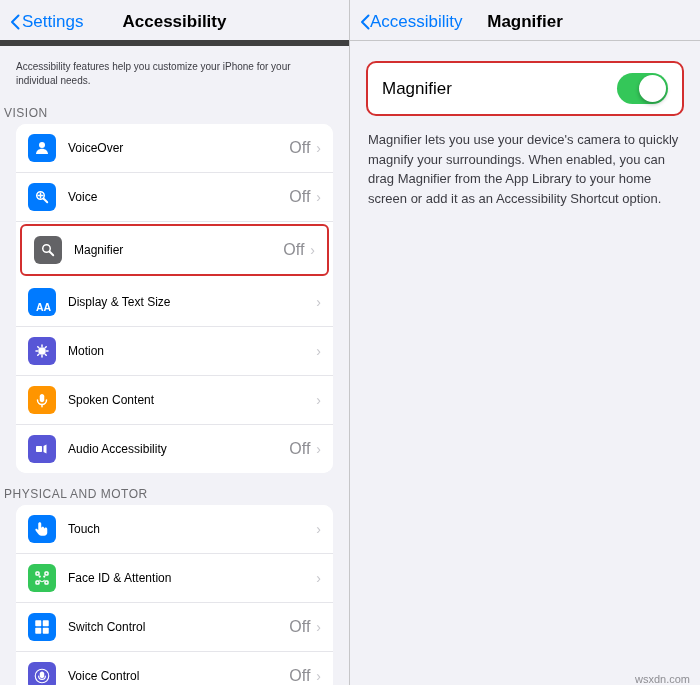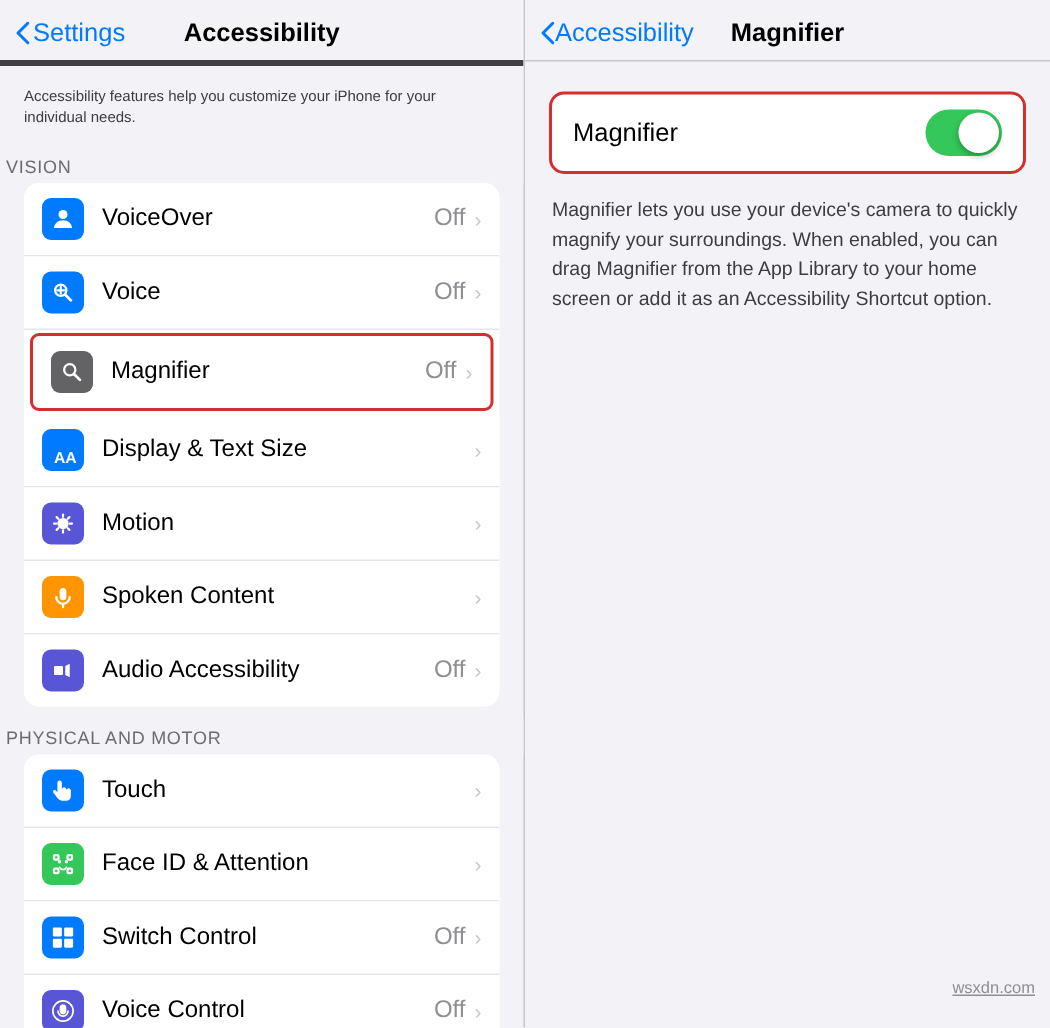"Settings" .nav-bar { border-bottom: 4px solid #404040 -> 6px solid #404040 }
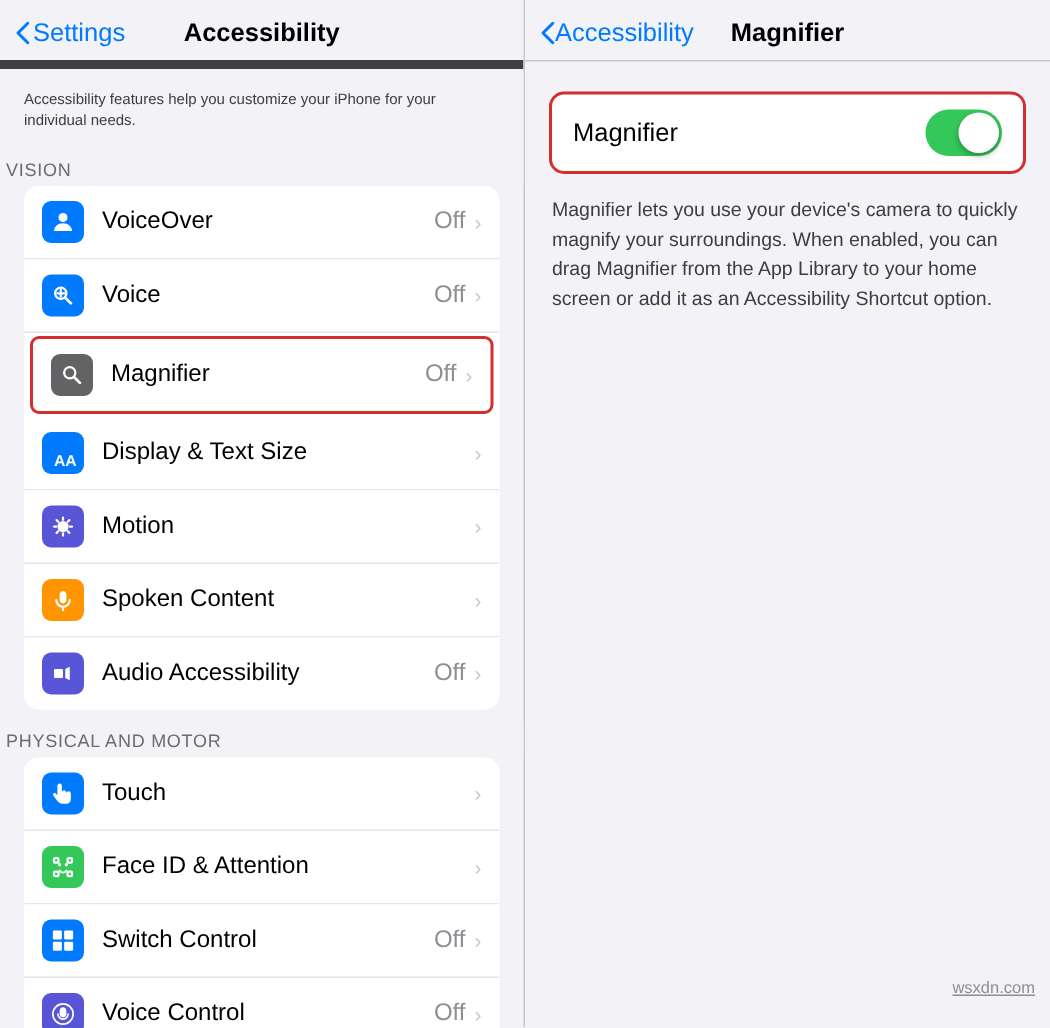"VoiceOver" .row-label { font-size: 16px -> 12px }
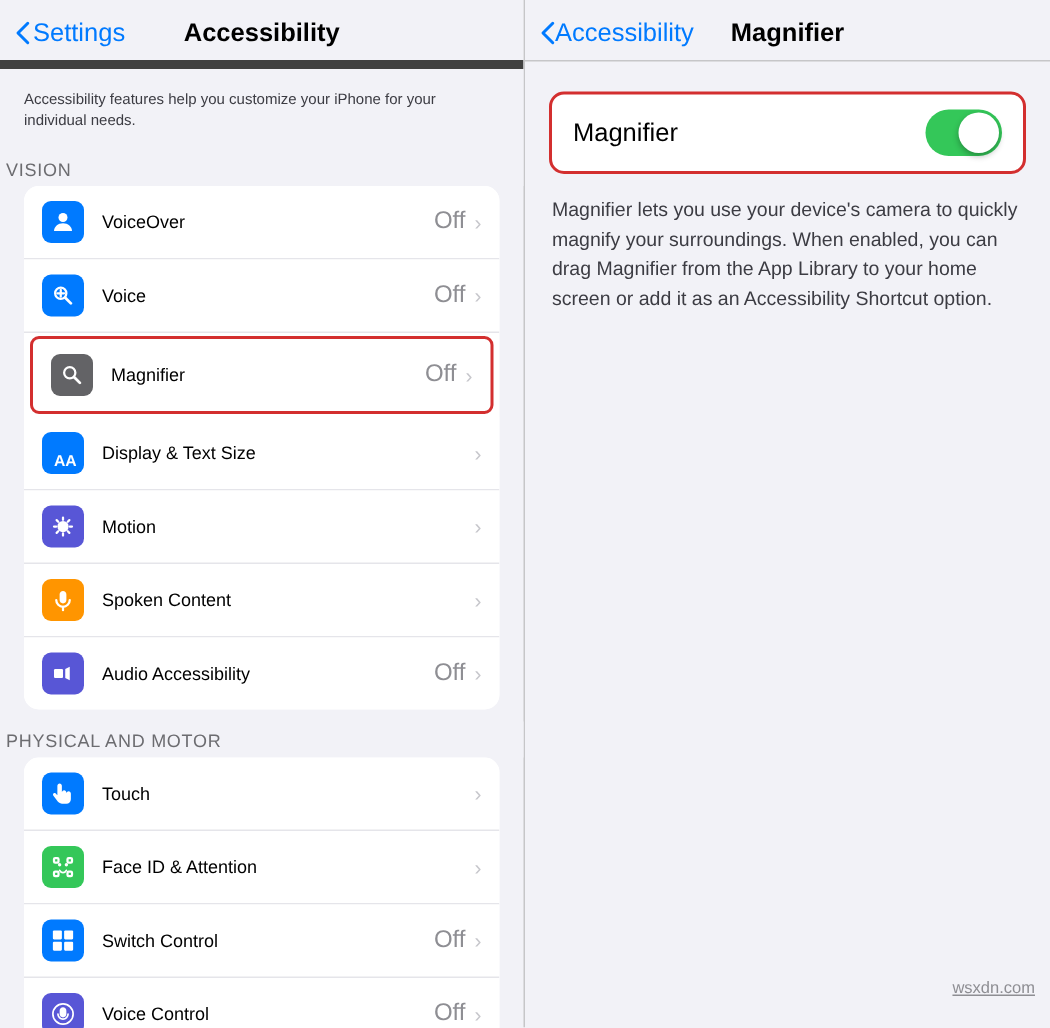"wsxdn.com" .watermark { bottom: 20px -> 0; text-decoration: underline -> none }
